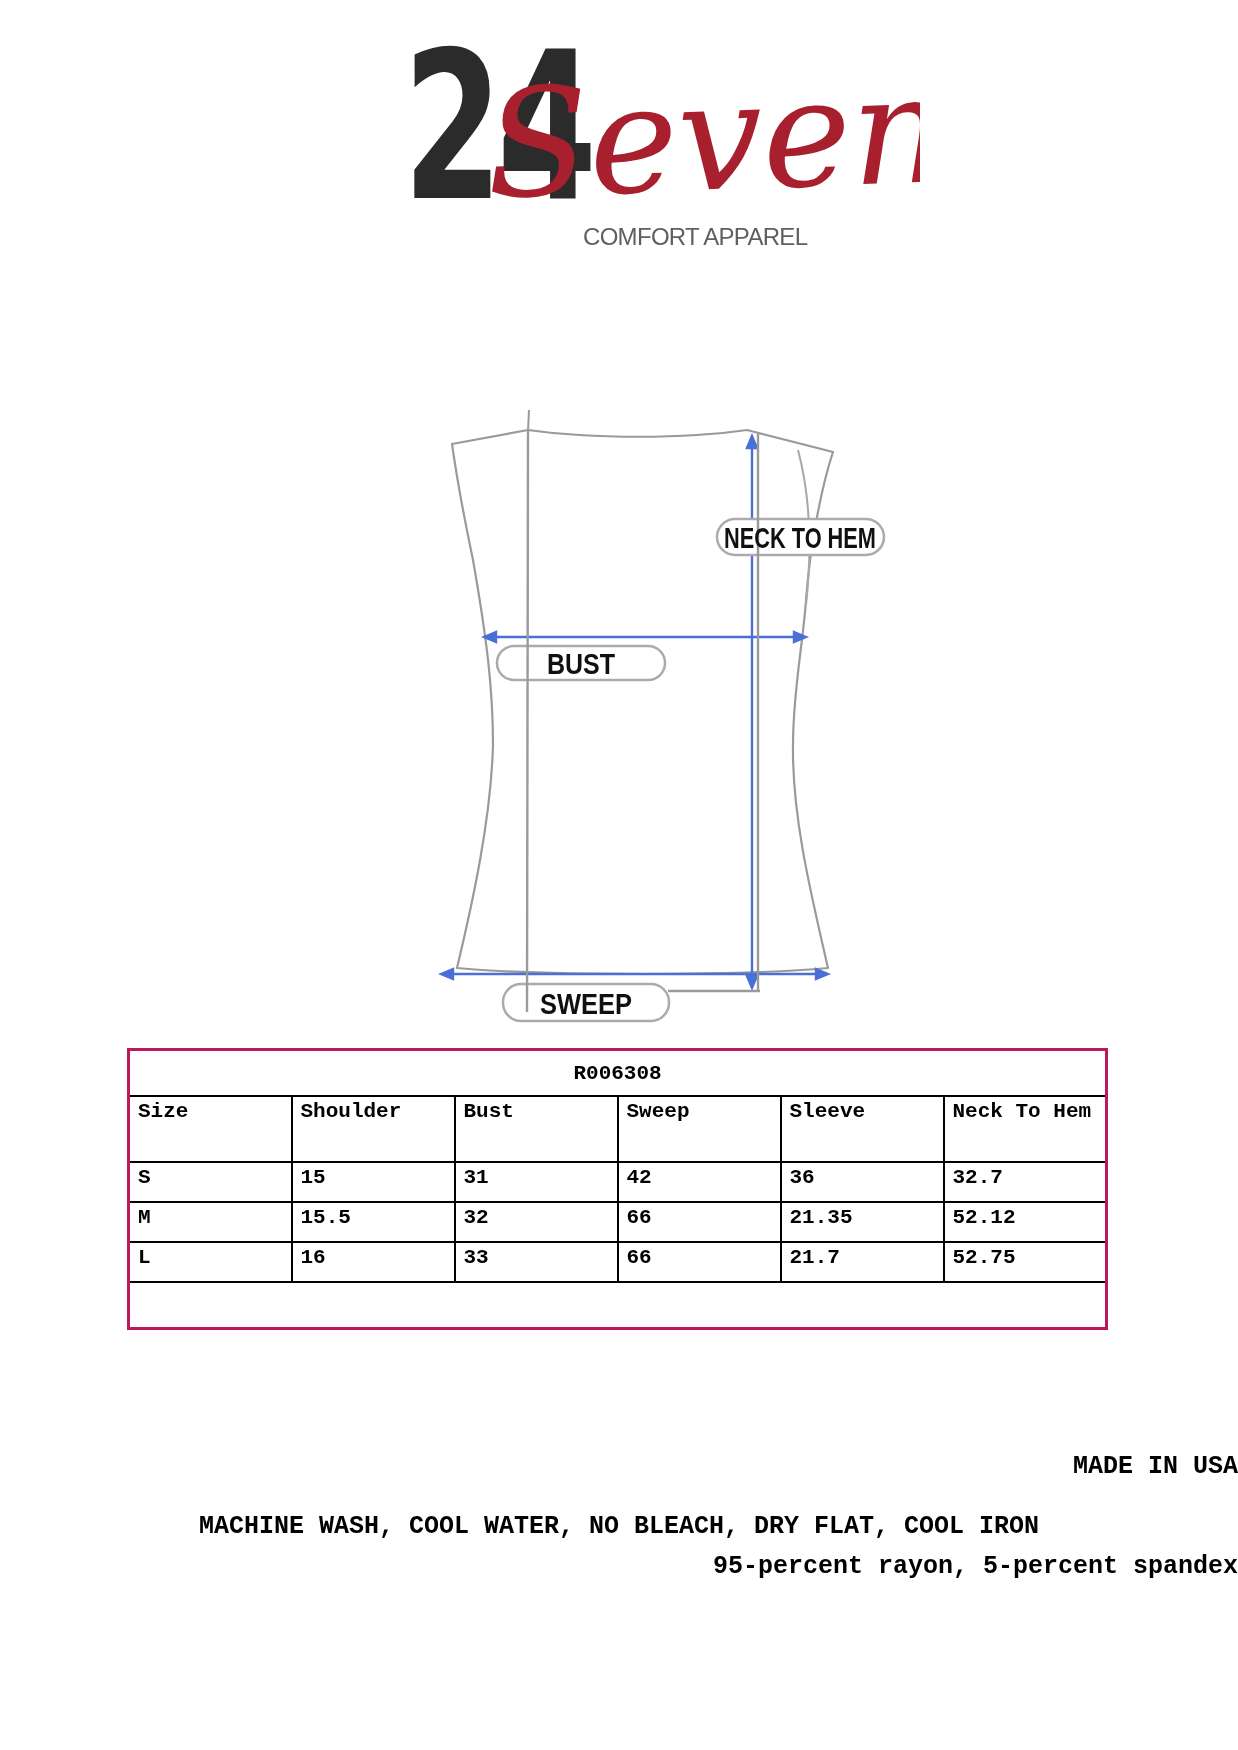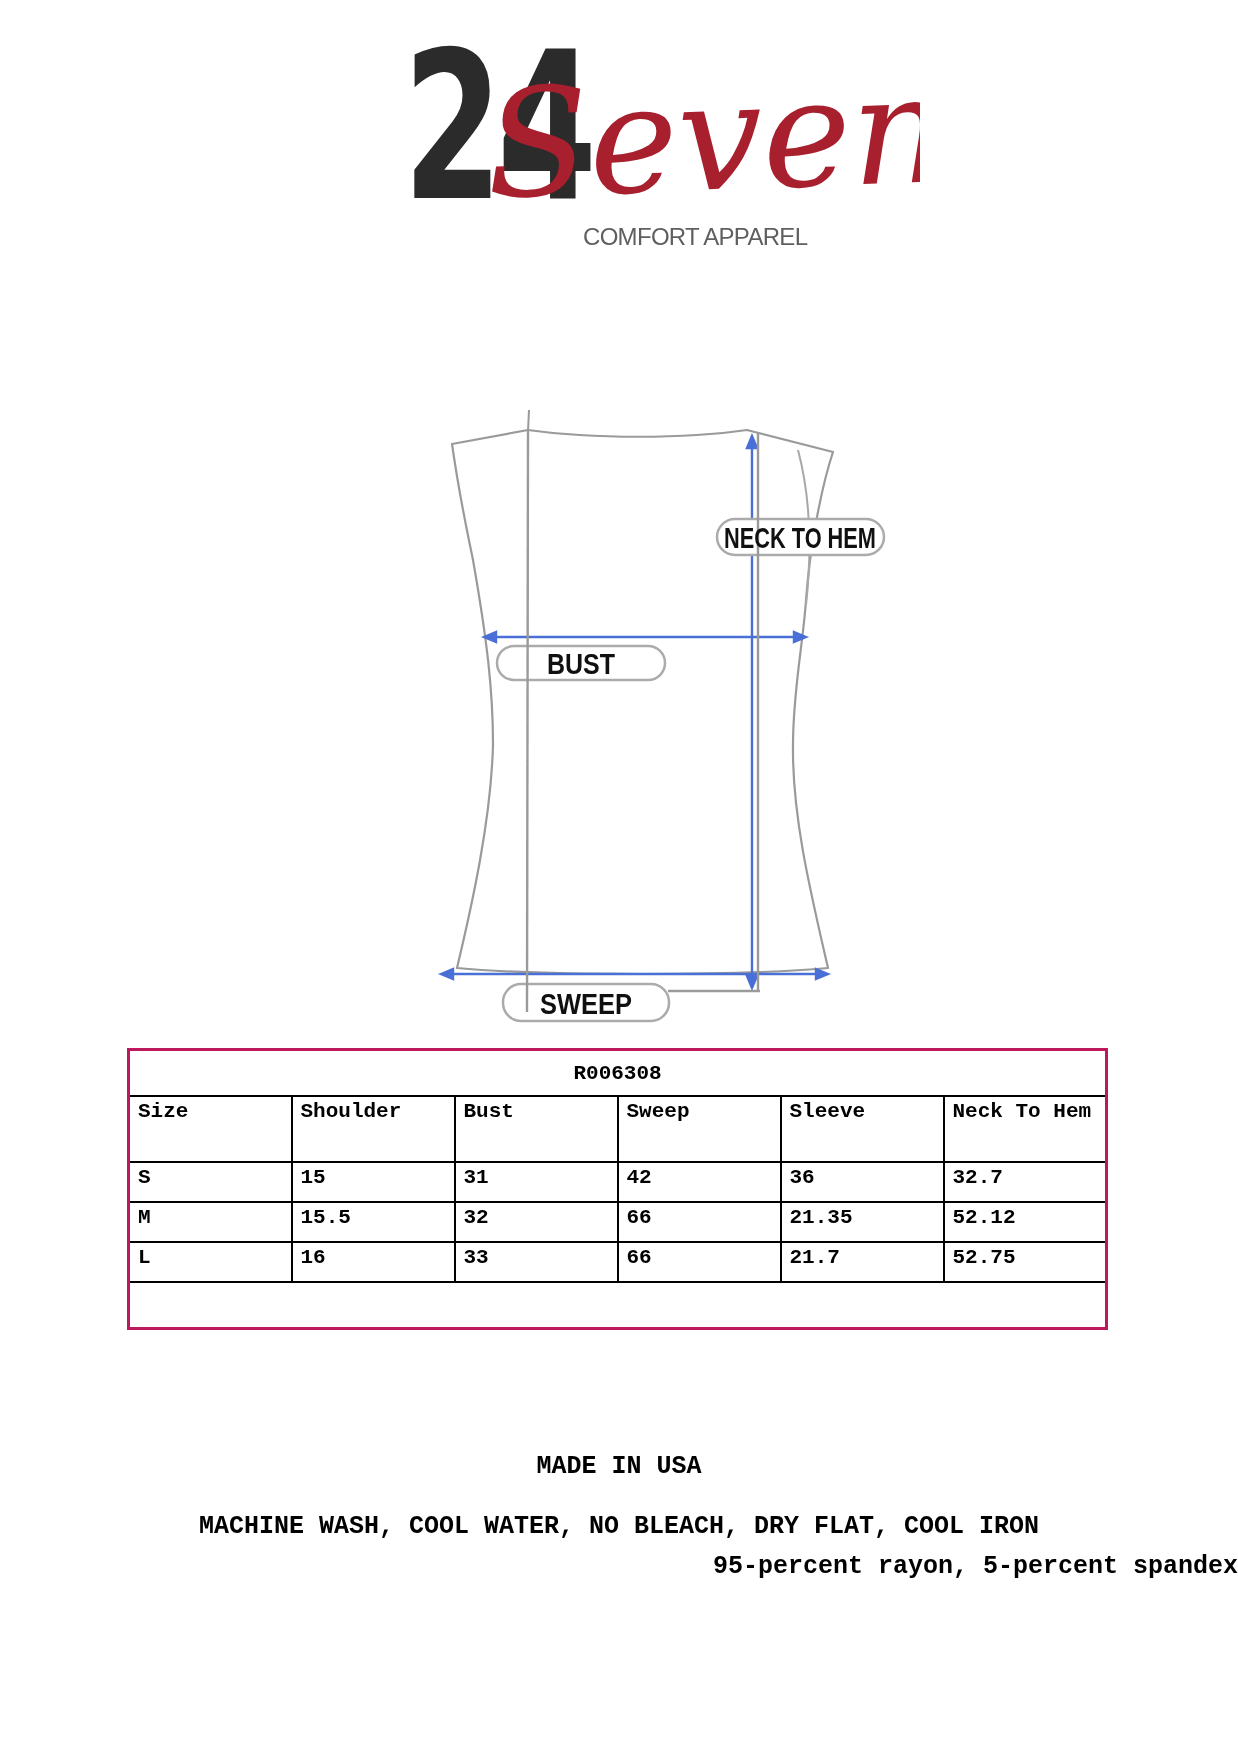"MADE IN USA" #footer-1 { text-align: none -> right }
